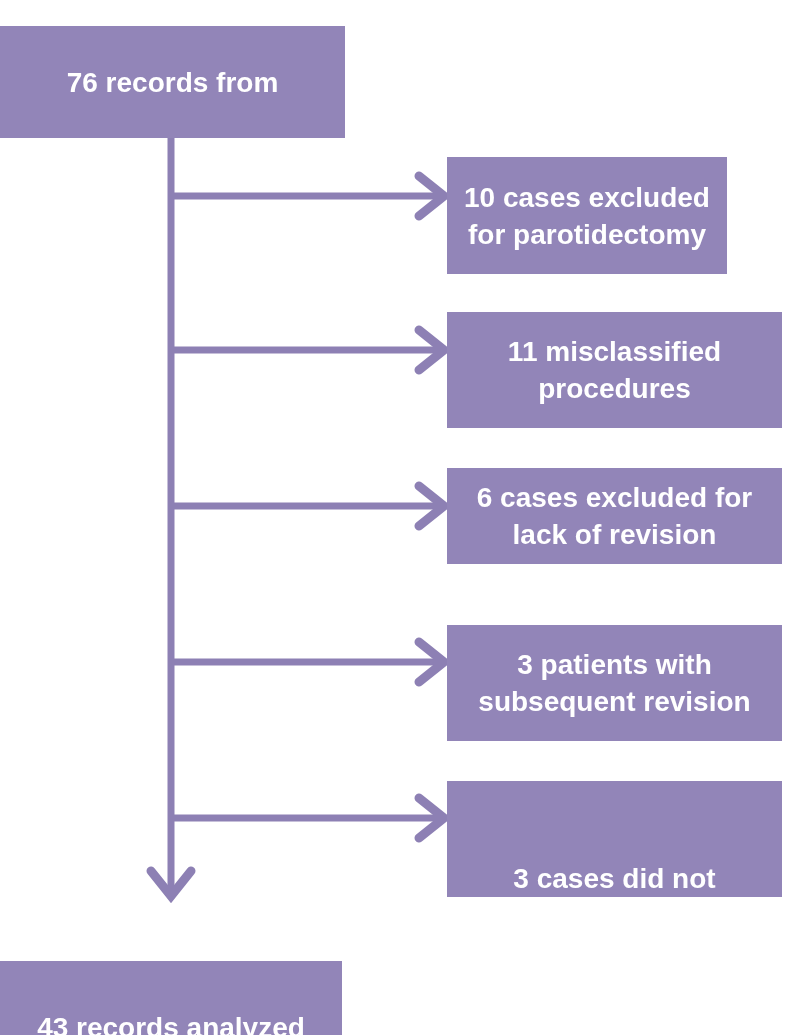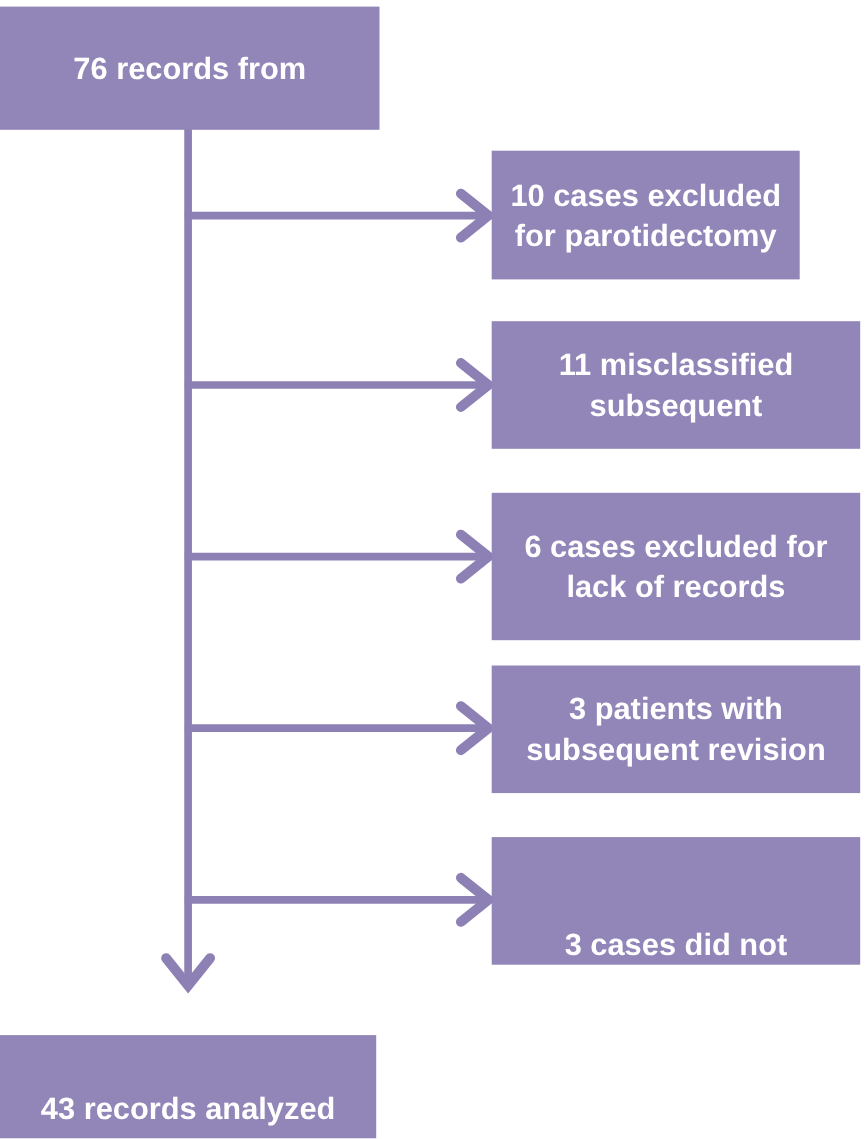"76 records from" .box { margin-top: none -> 20px }
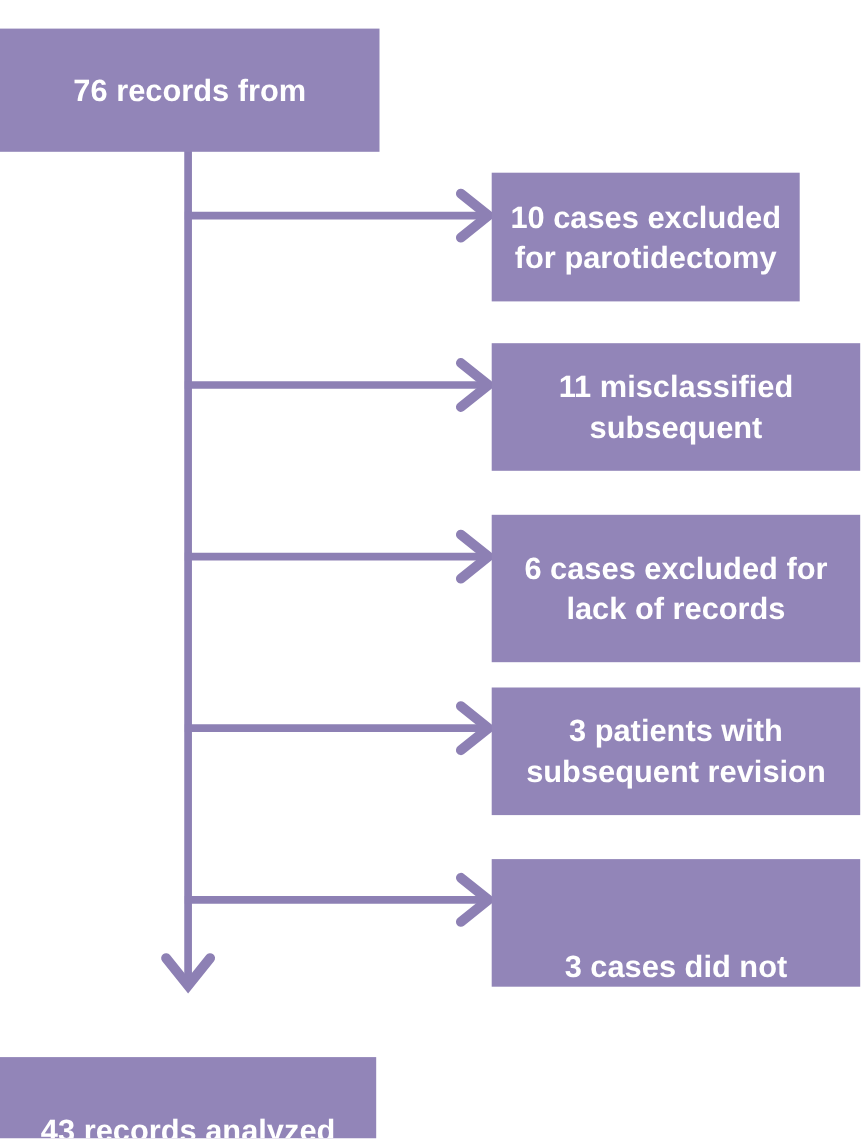"subsequent" span { text: subsequent -> procedures }
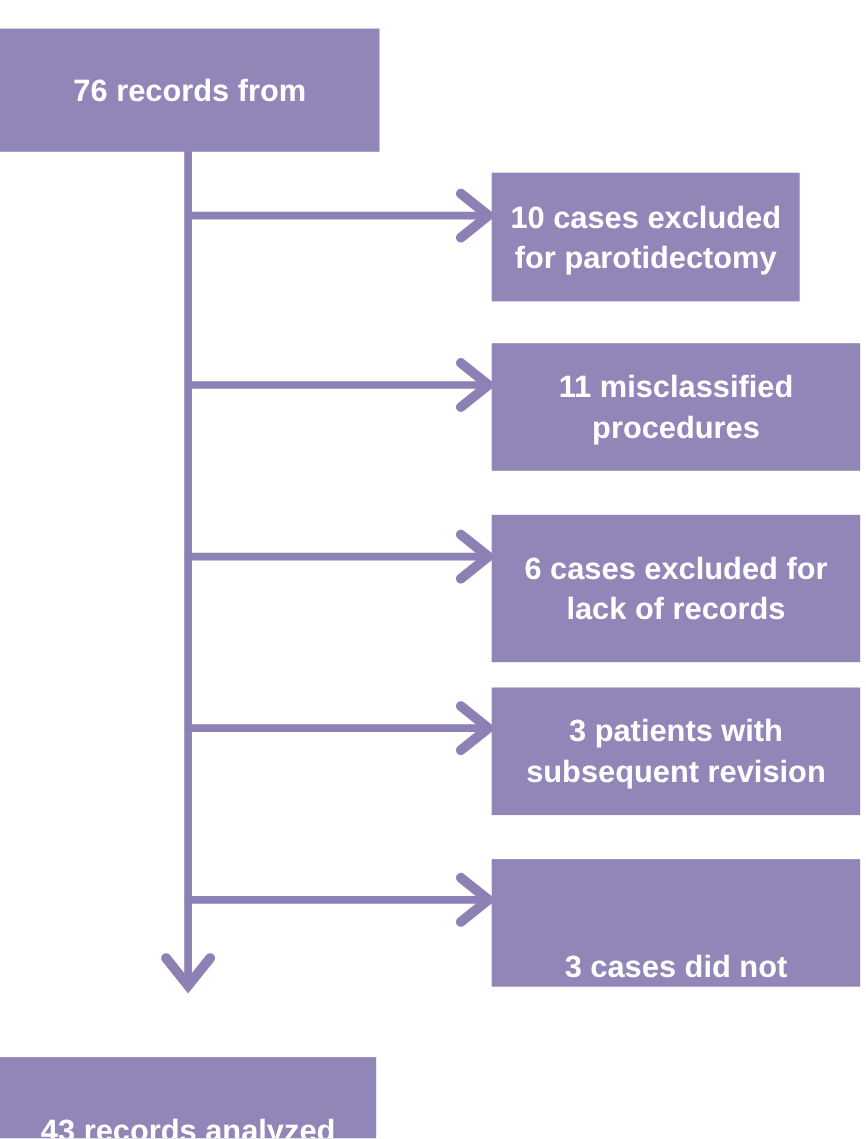"6 cases excluded for" .box-excl-2 { height: 134px -> 96px }
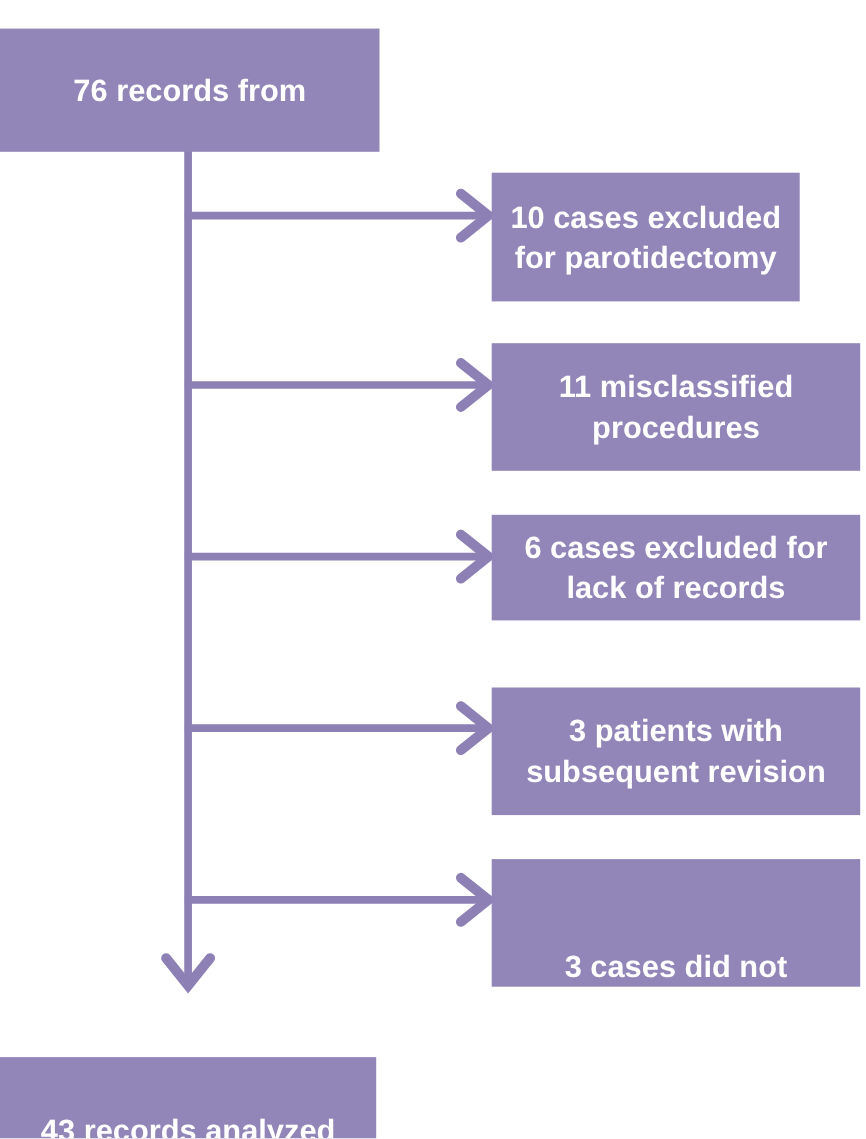"lack of records" span { text: records -> revision }
